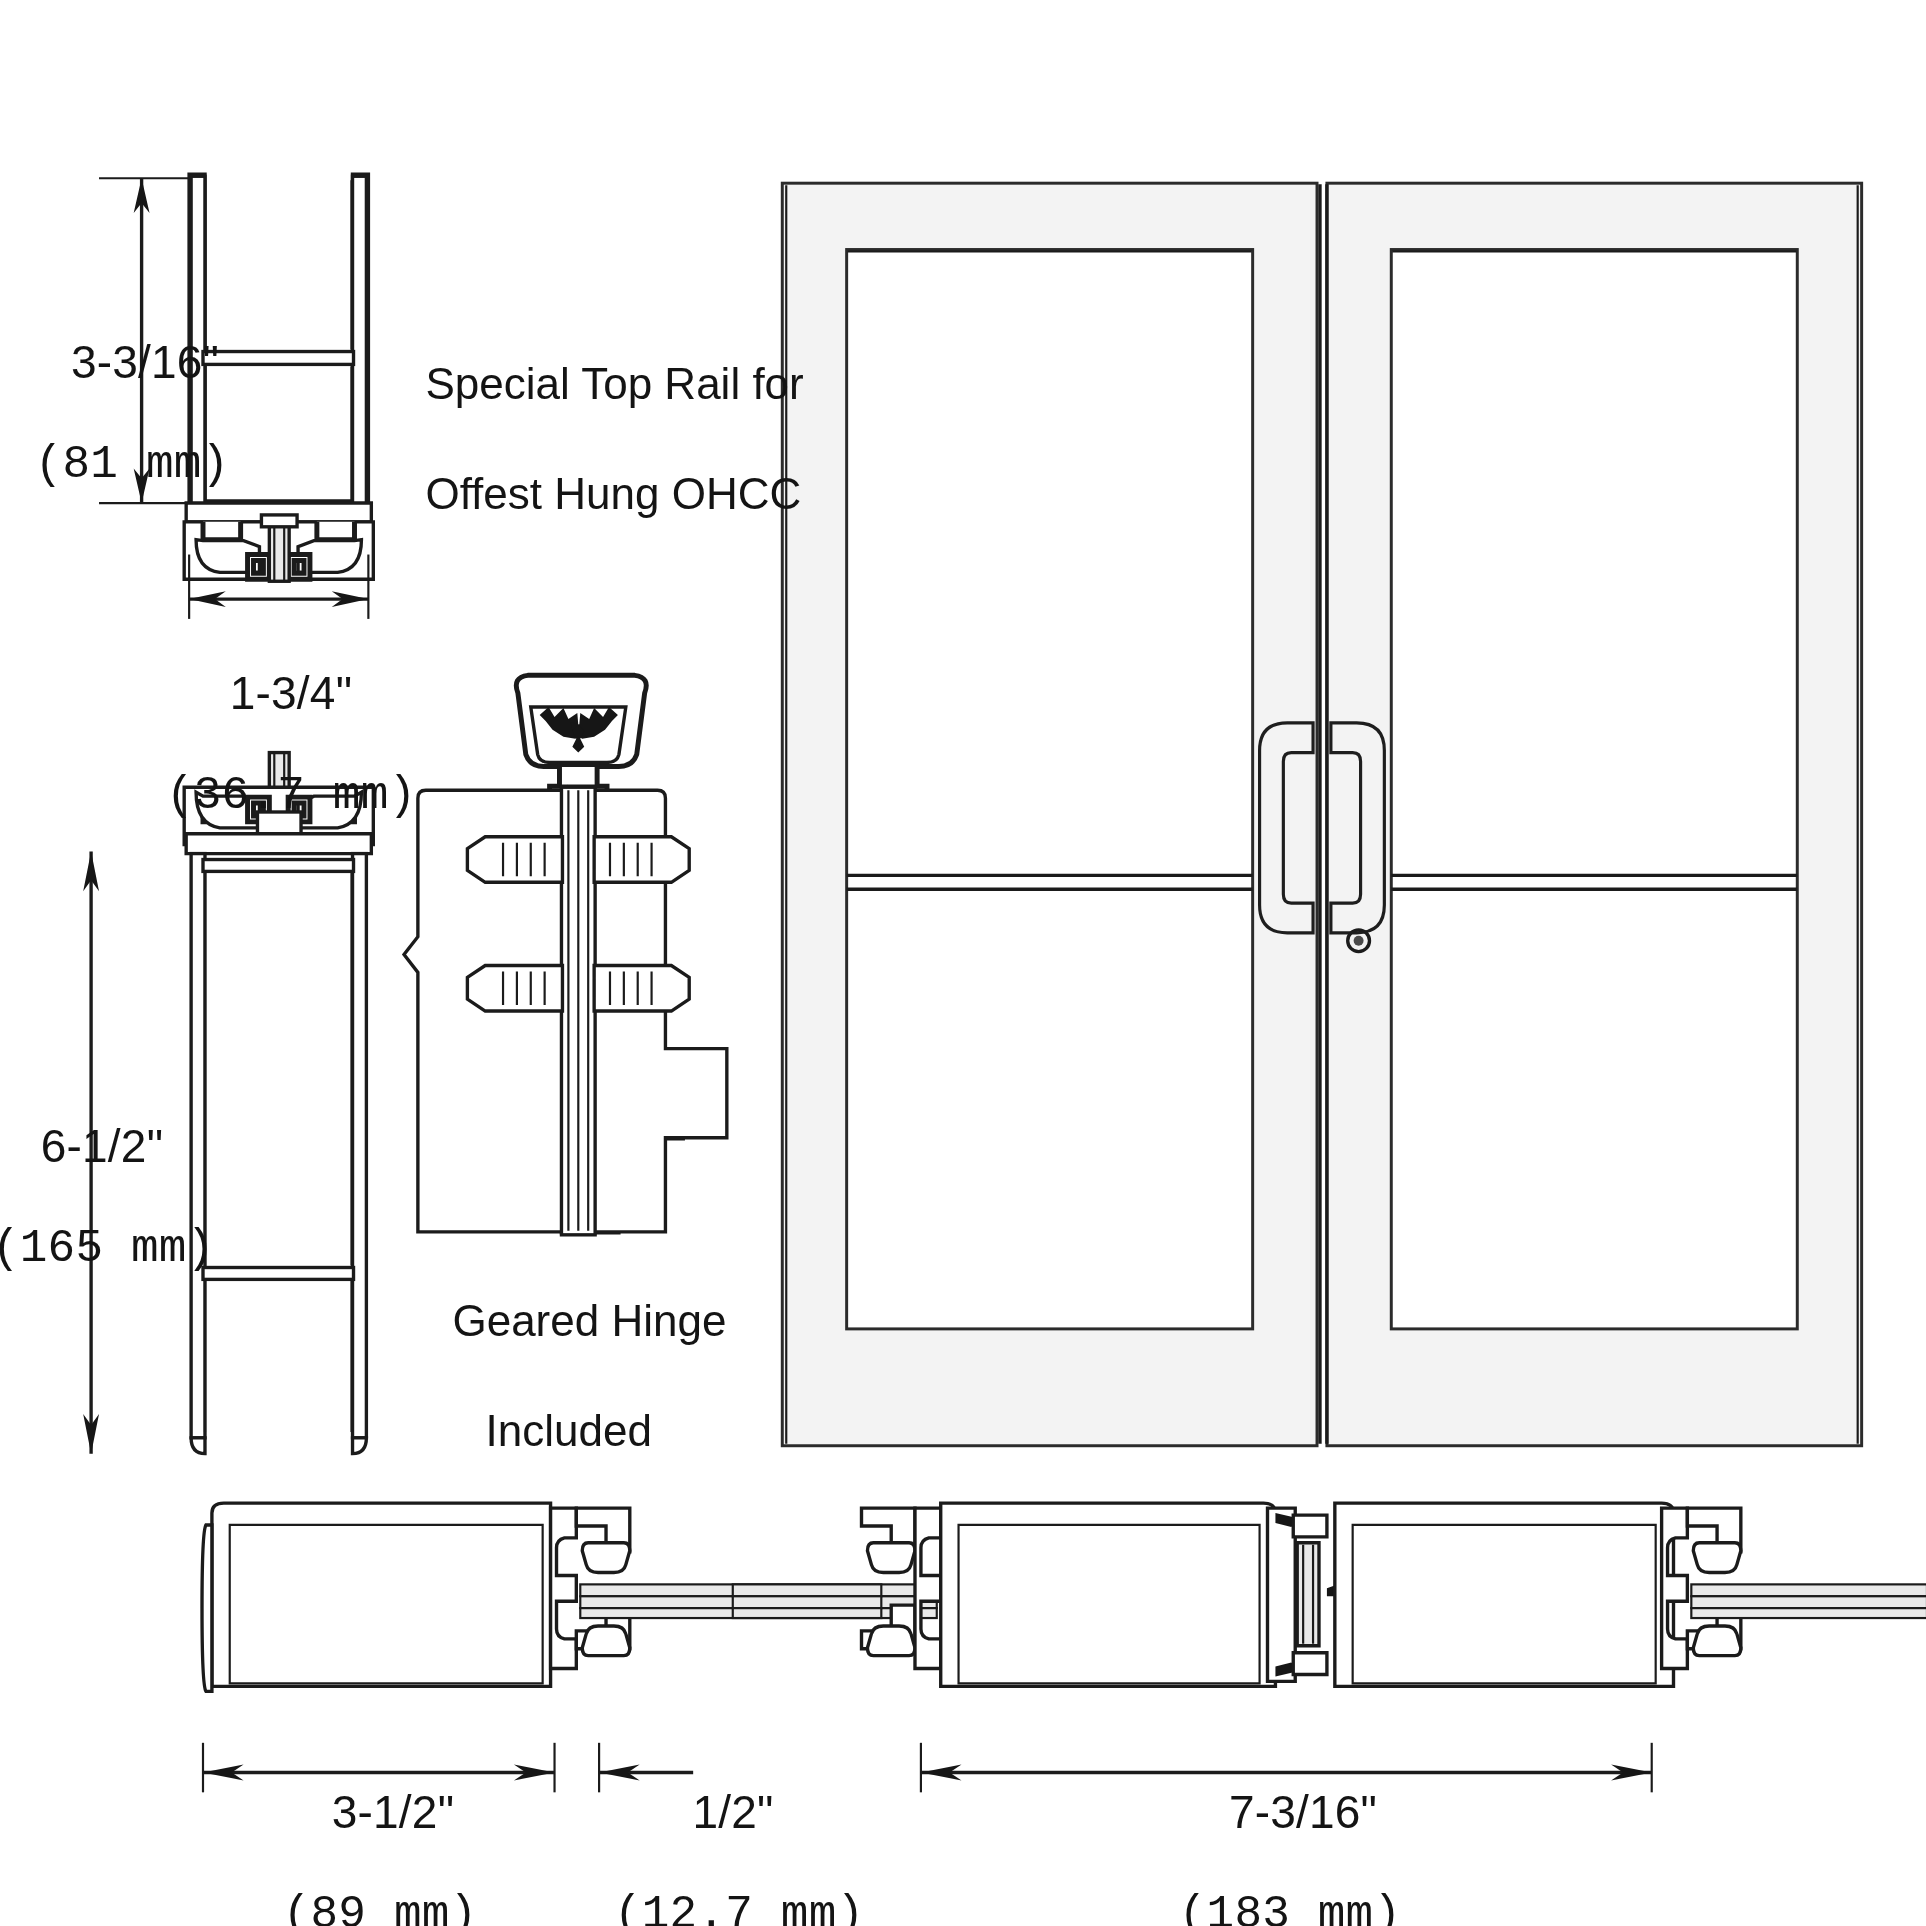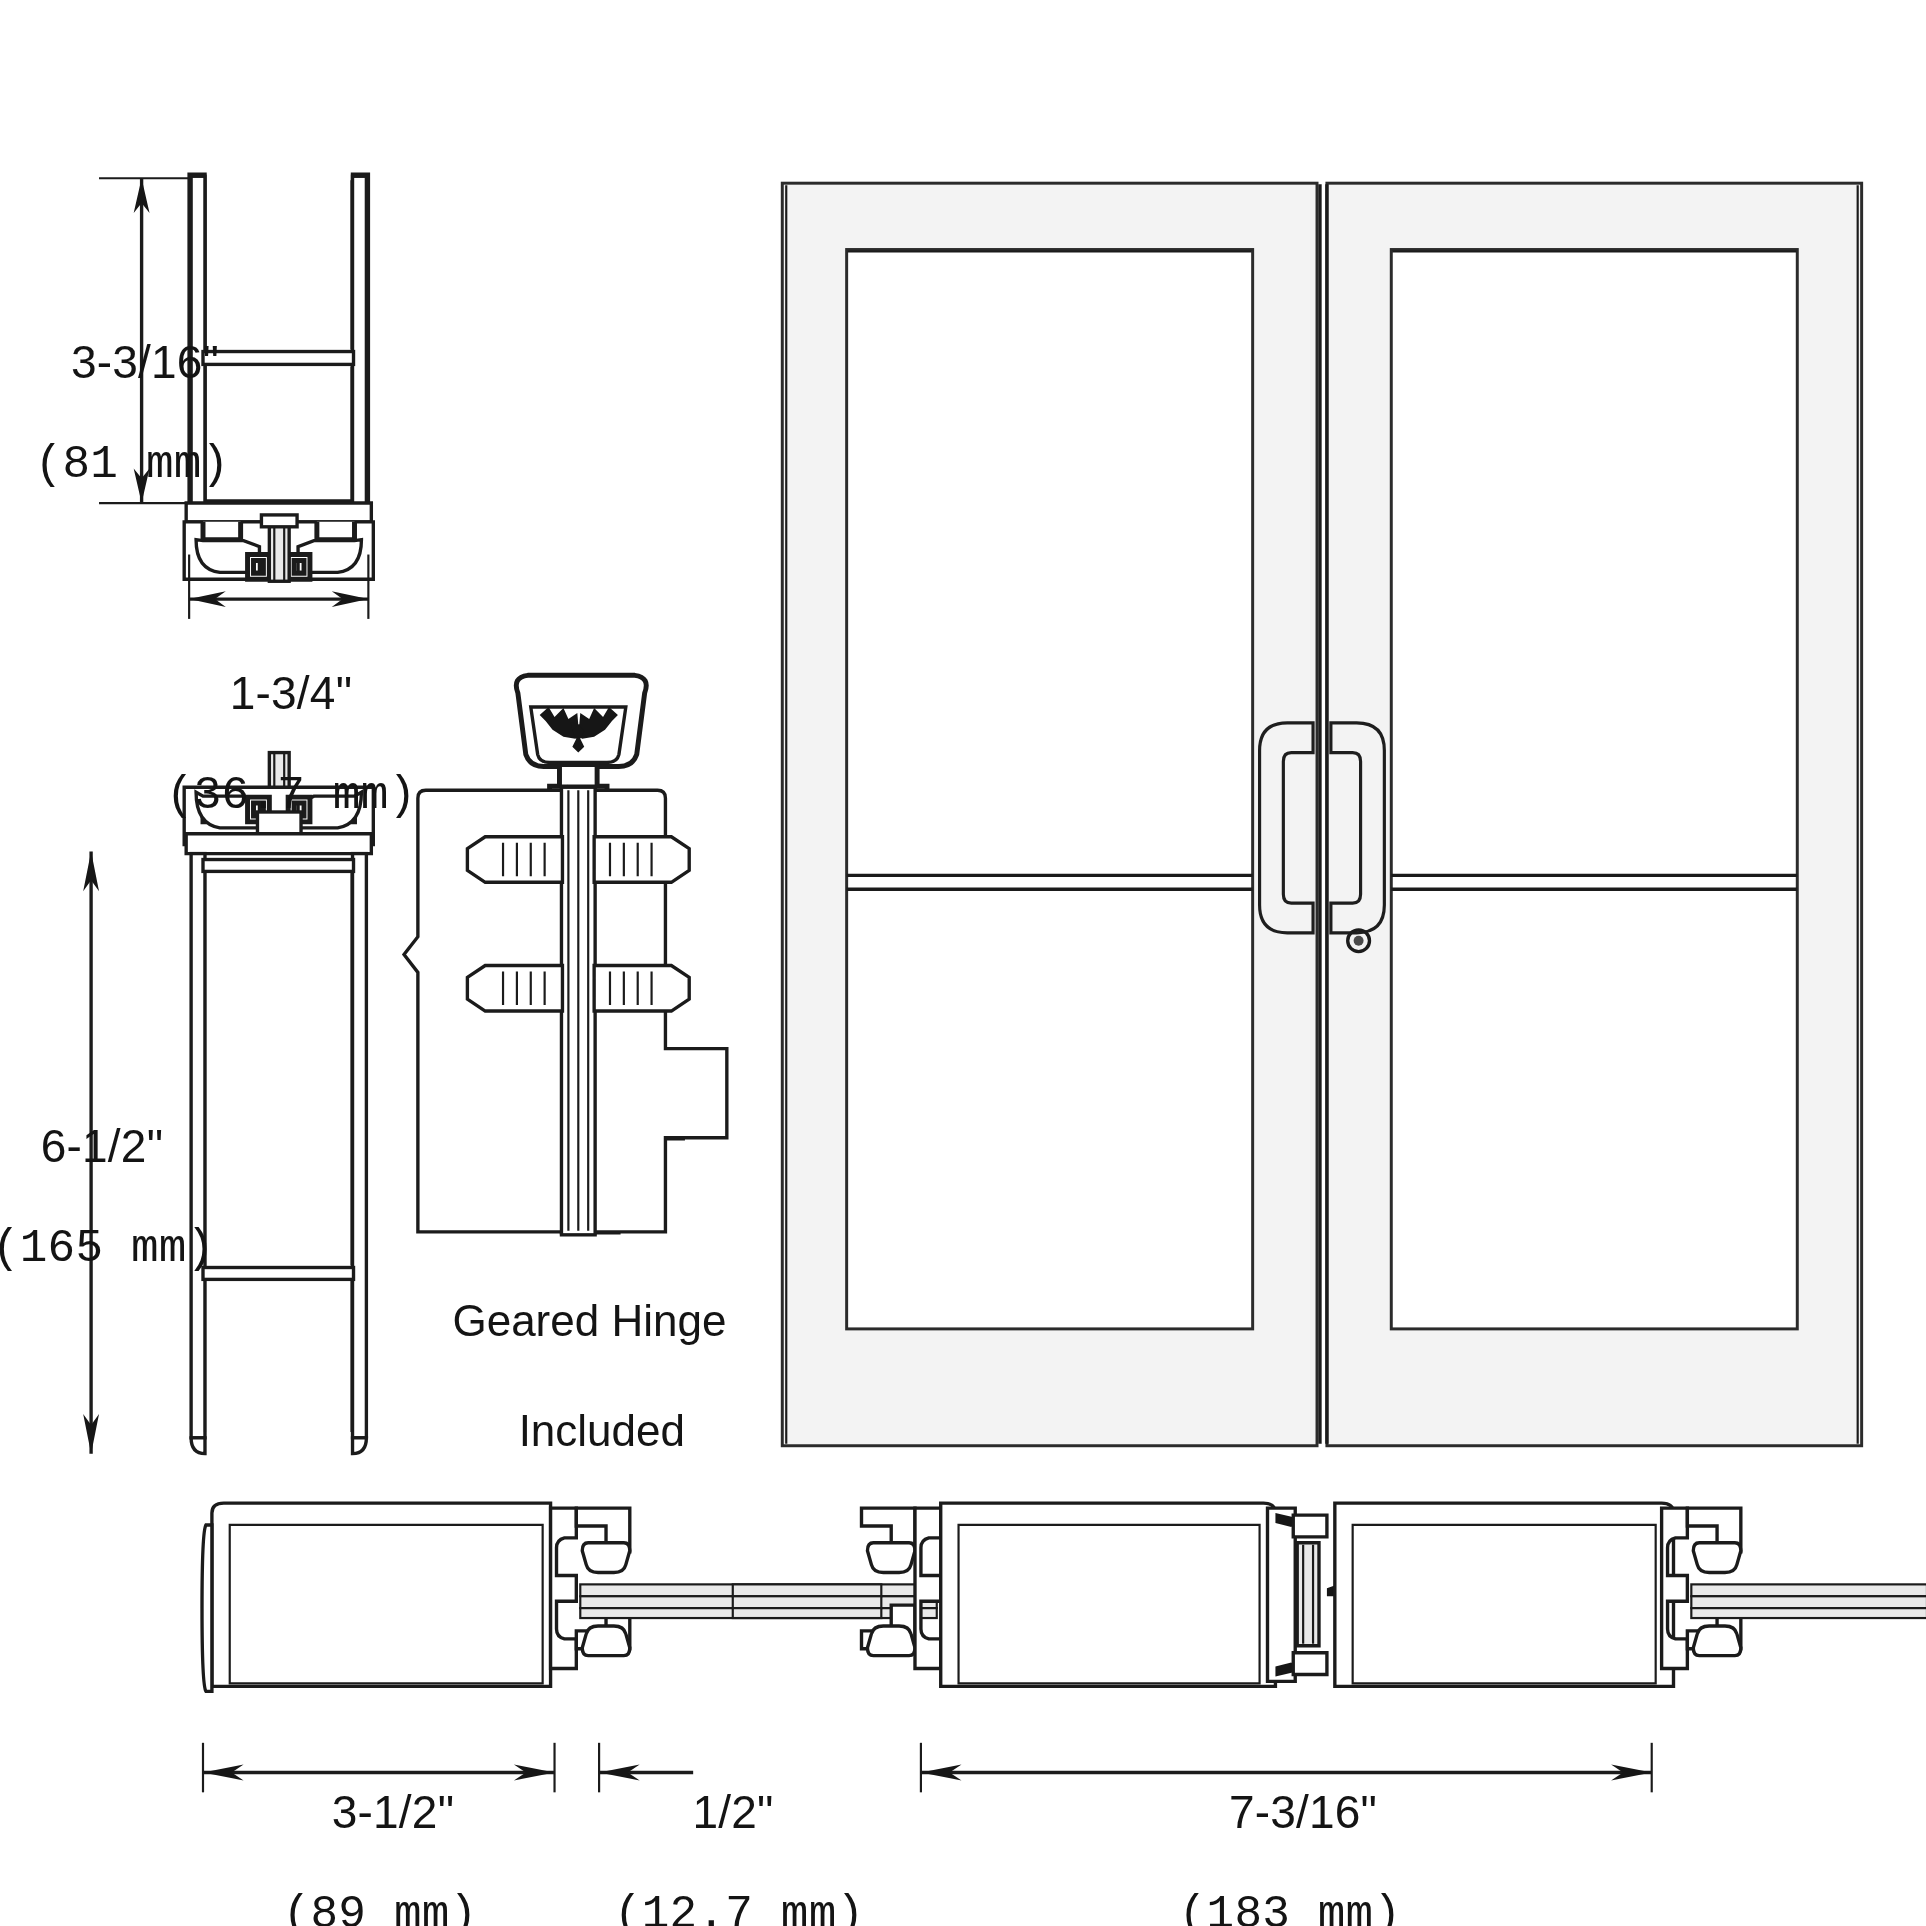"Special Top Rail for" div.lbl { html: none -> <div> <span>Special Top Rail for</span><br> <span>Offest Hung OHCC</span> </div> }
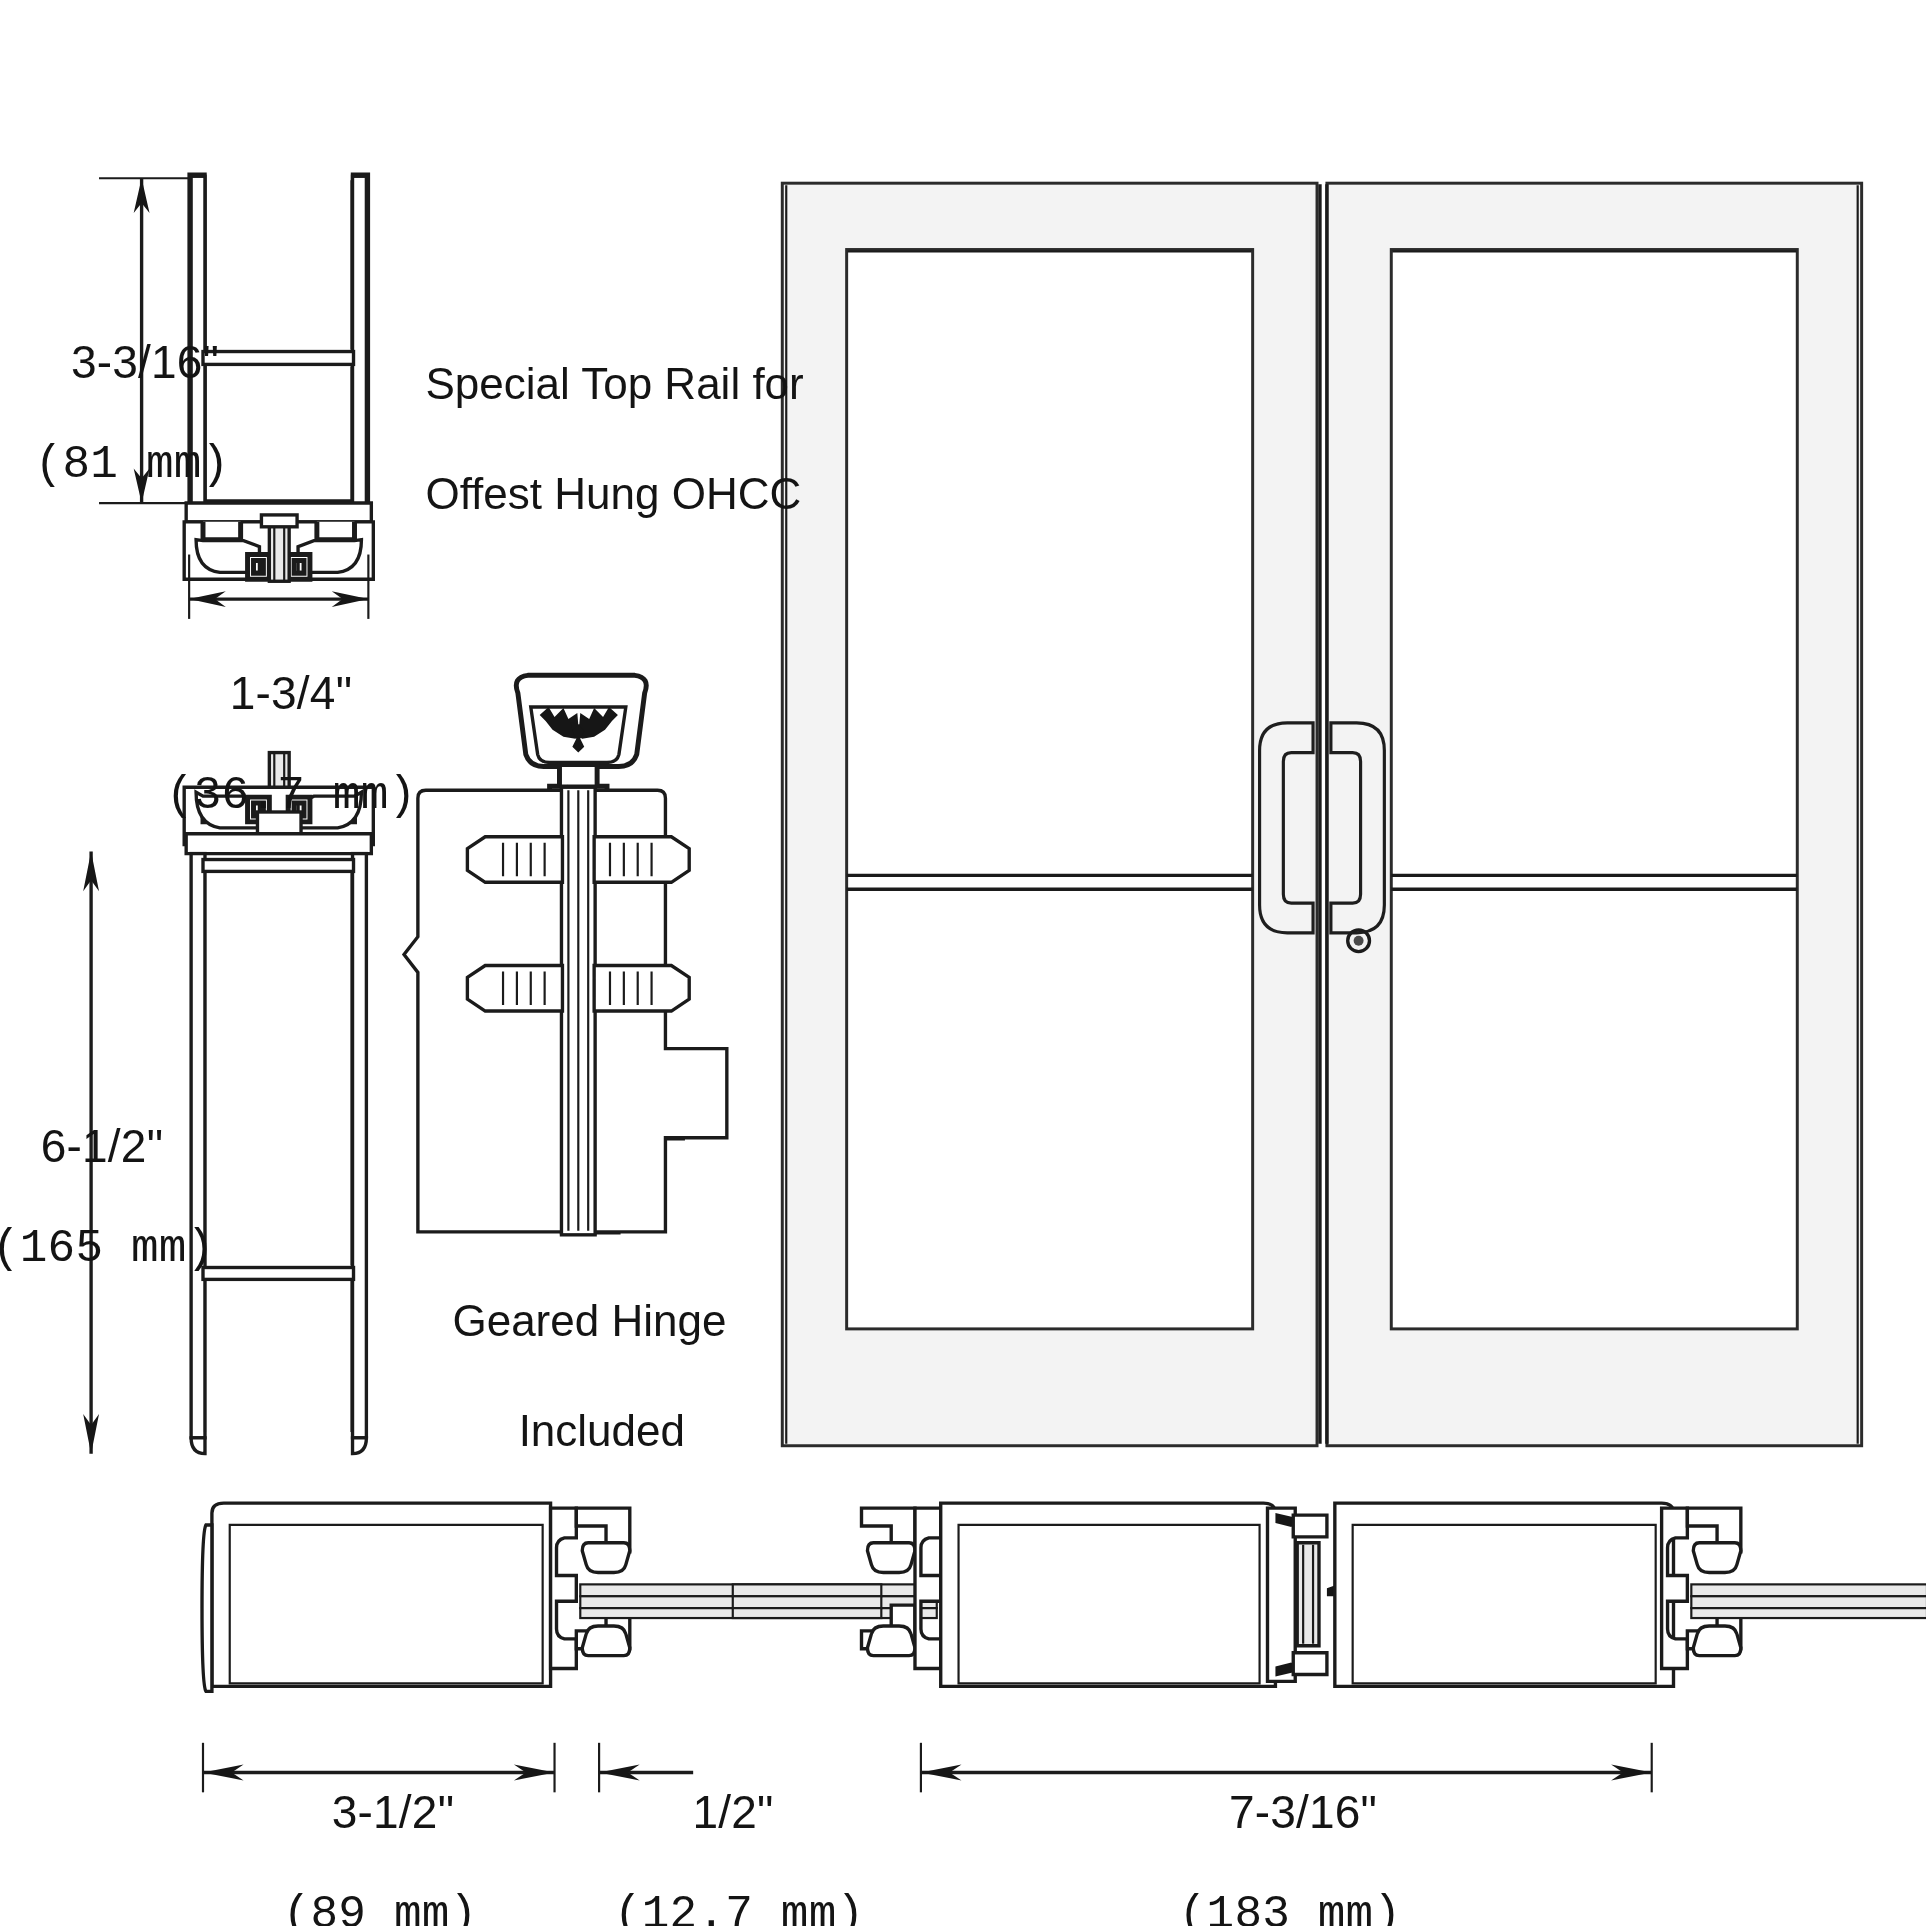"Geared Hinge" div.lbl { text-align: right -> none }
